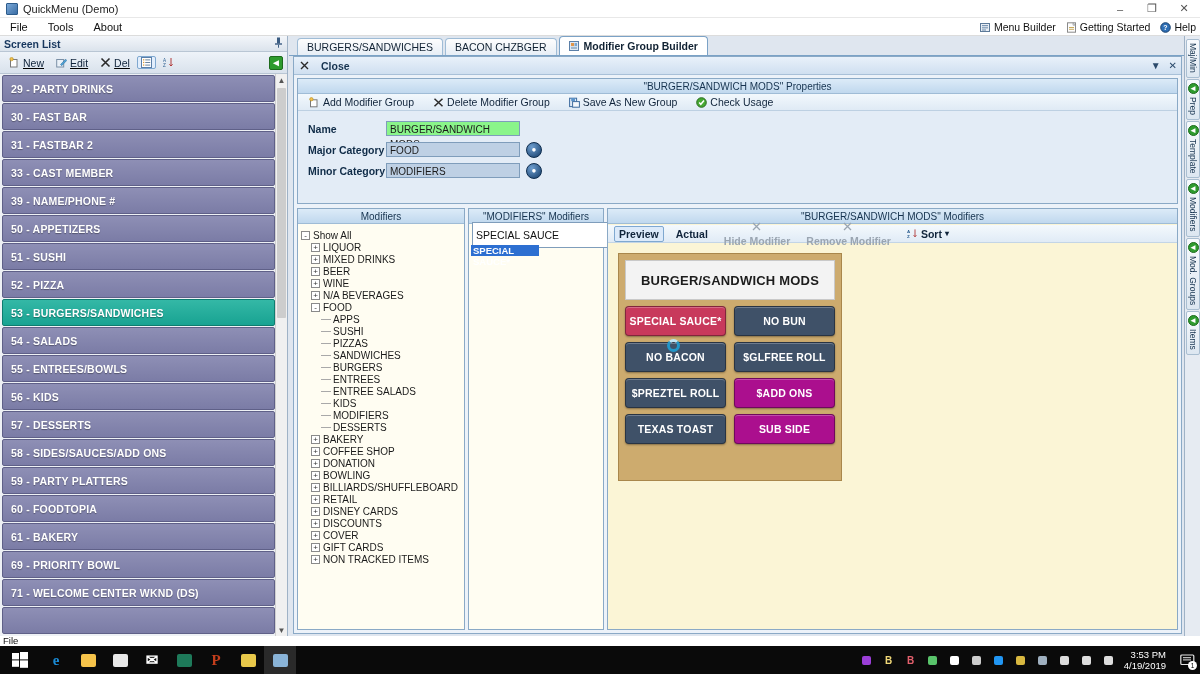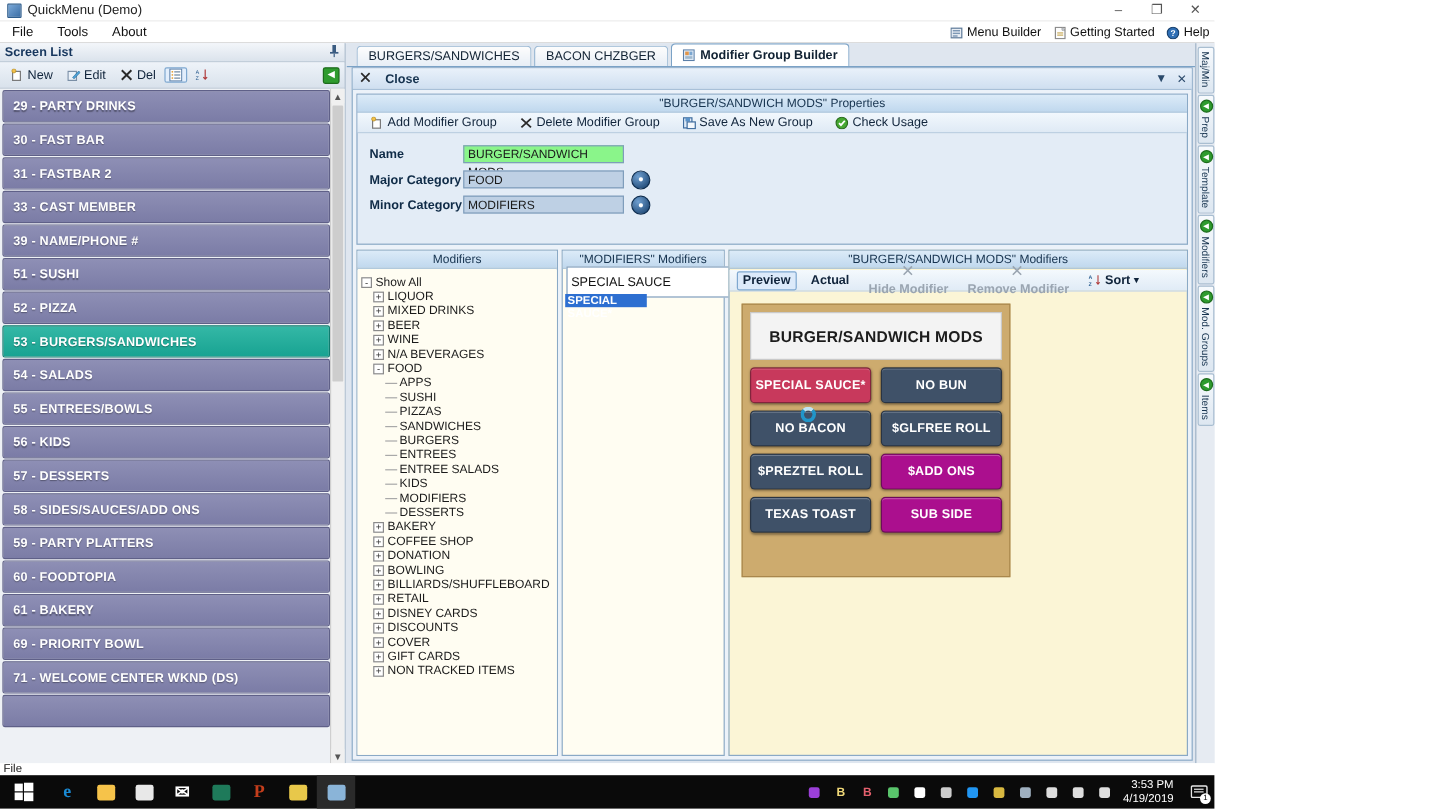"QuickMenu (Demo)" #app { width: 1012px -> 1200px }
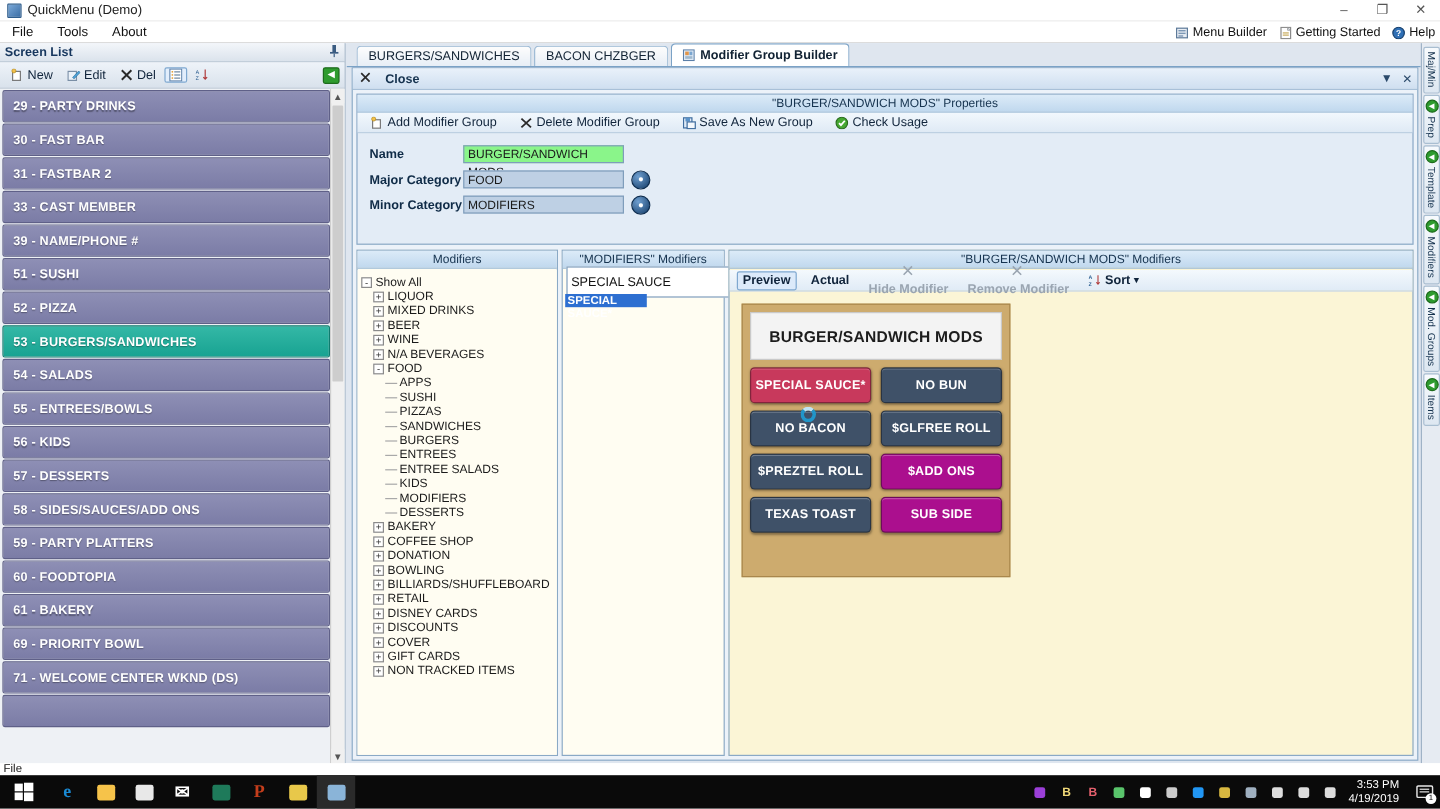"New" .docktools { text-decoration: none -> underline }
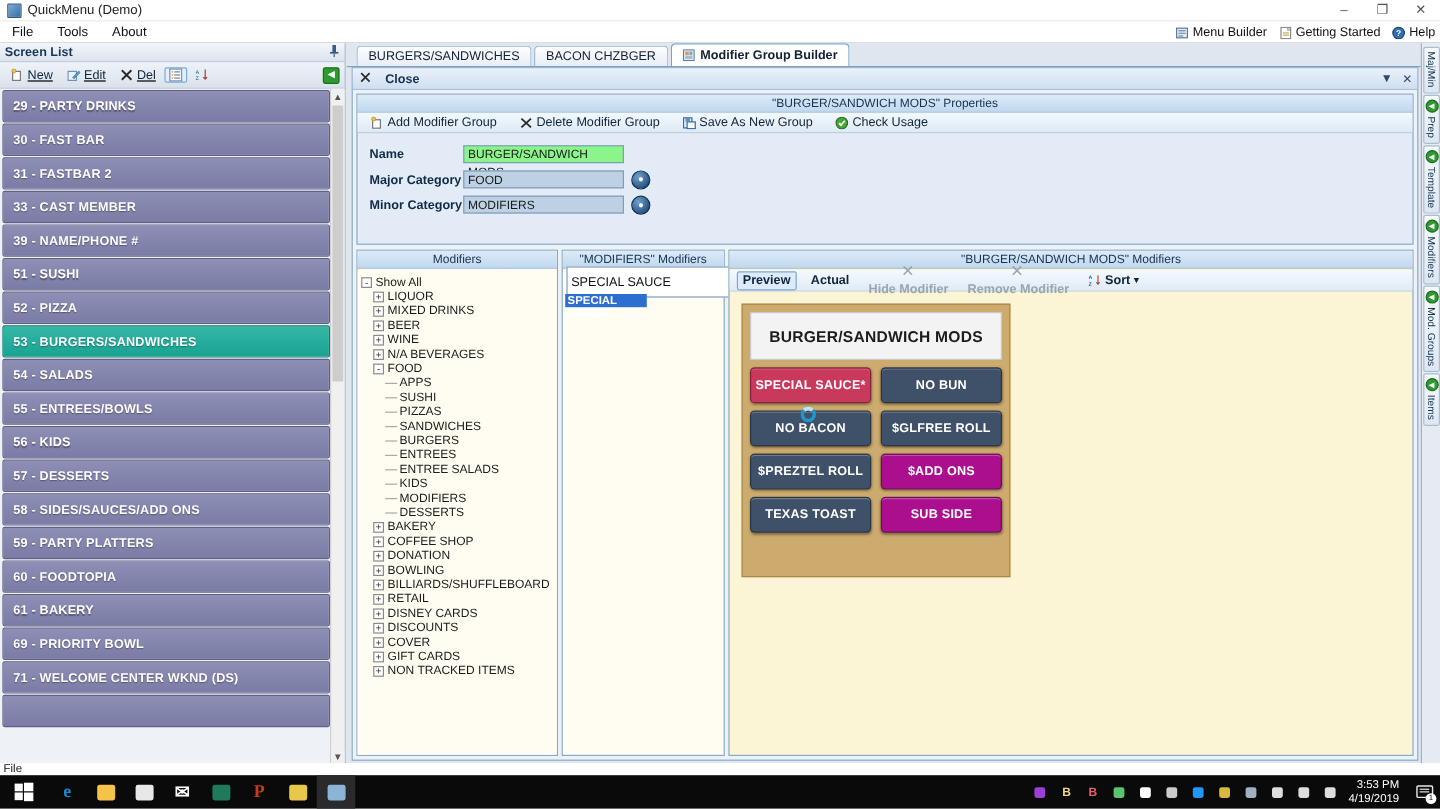"50 - APPETIZERS" div.scr-item { html: none -> <div> <span>50 - APPETIZERS</span> </div> }
